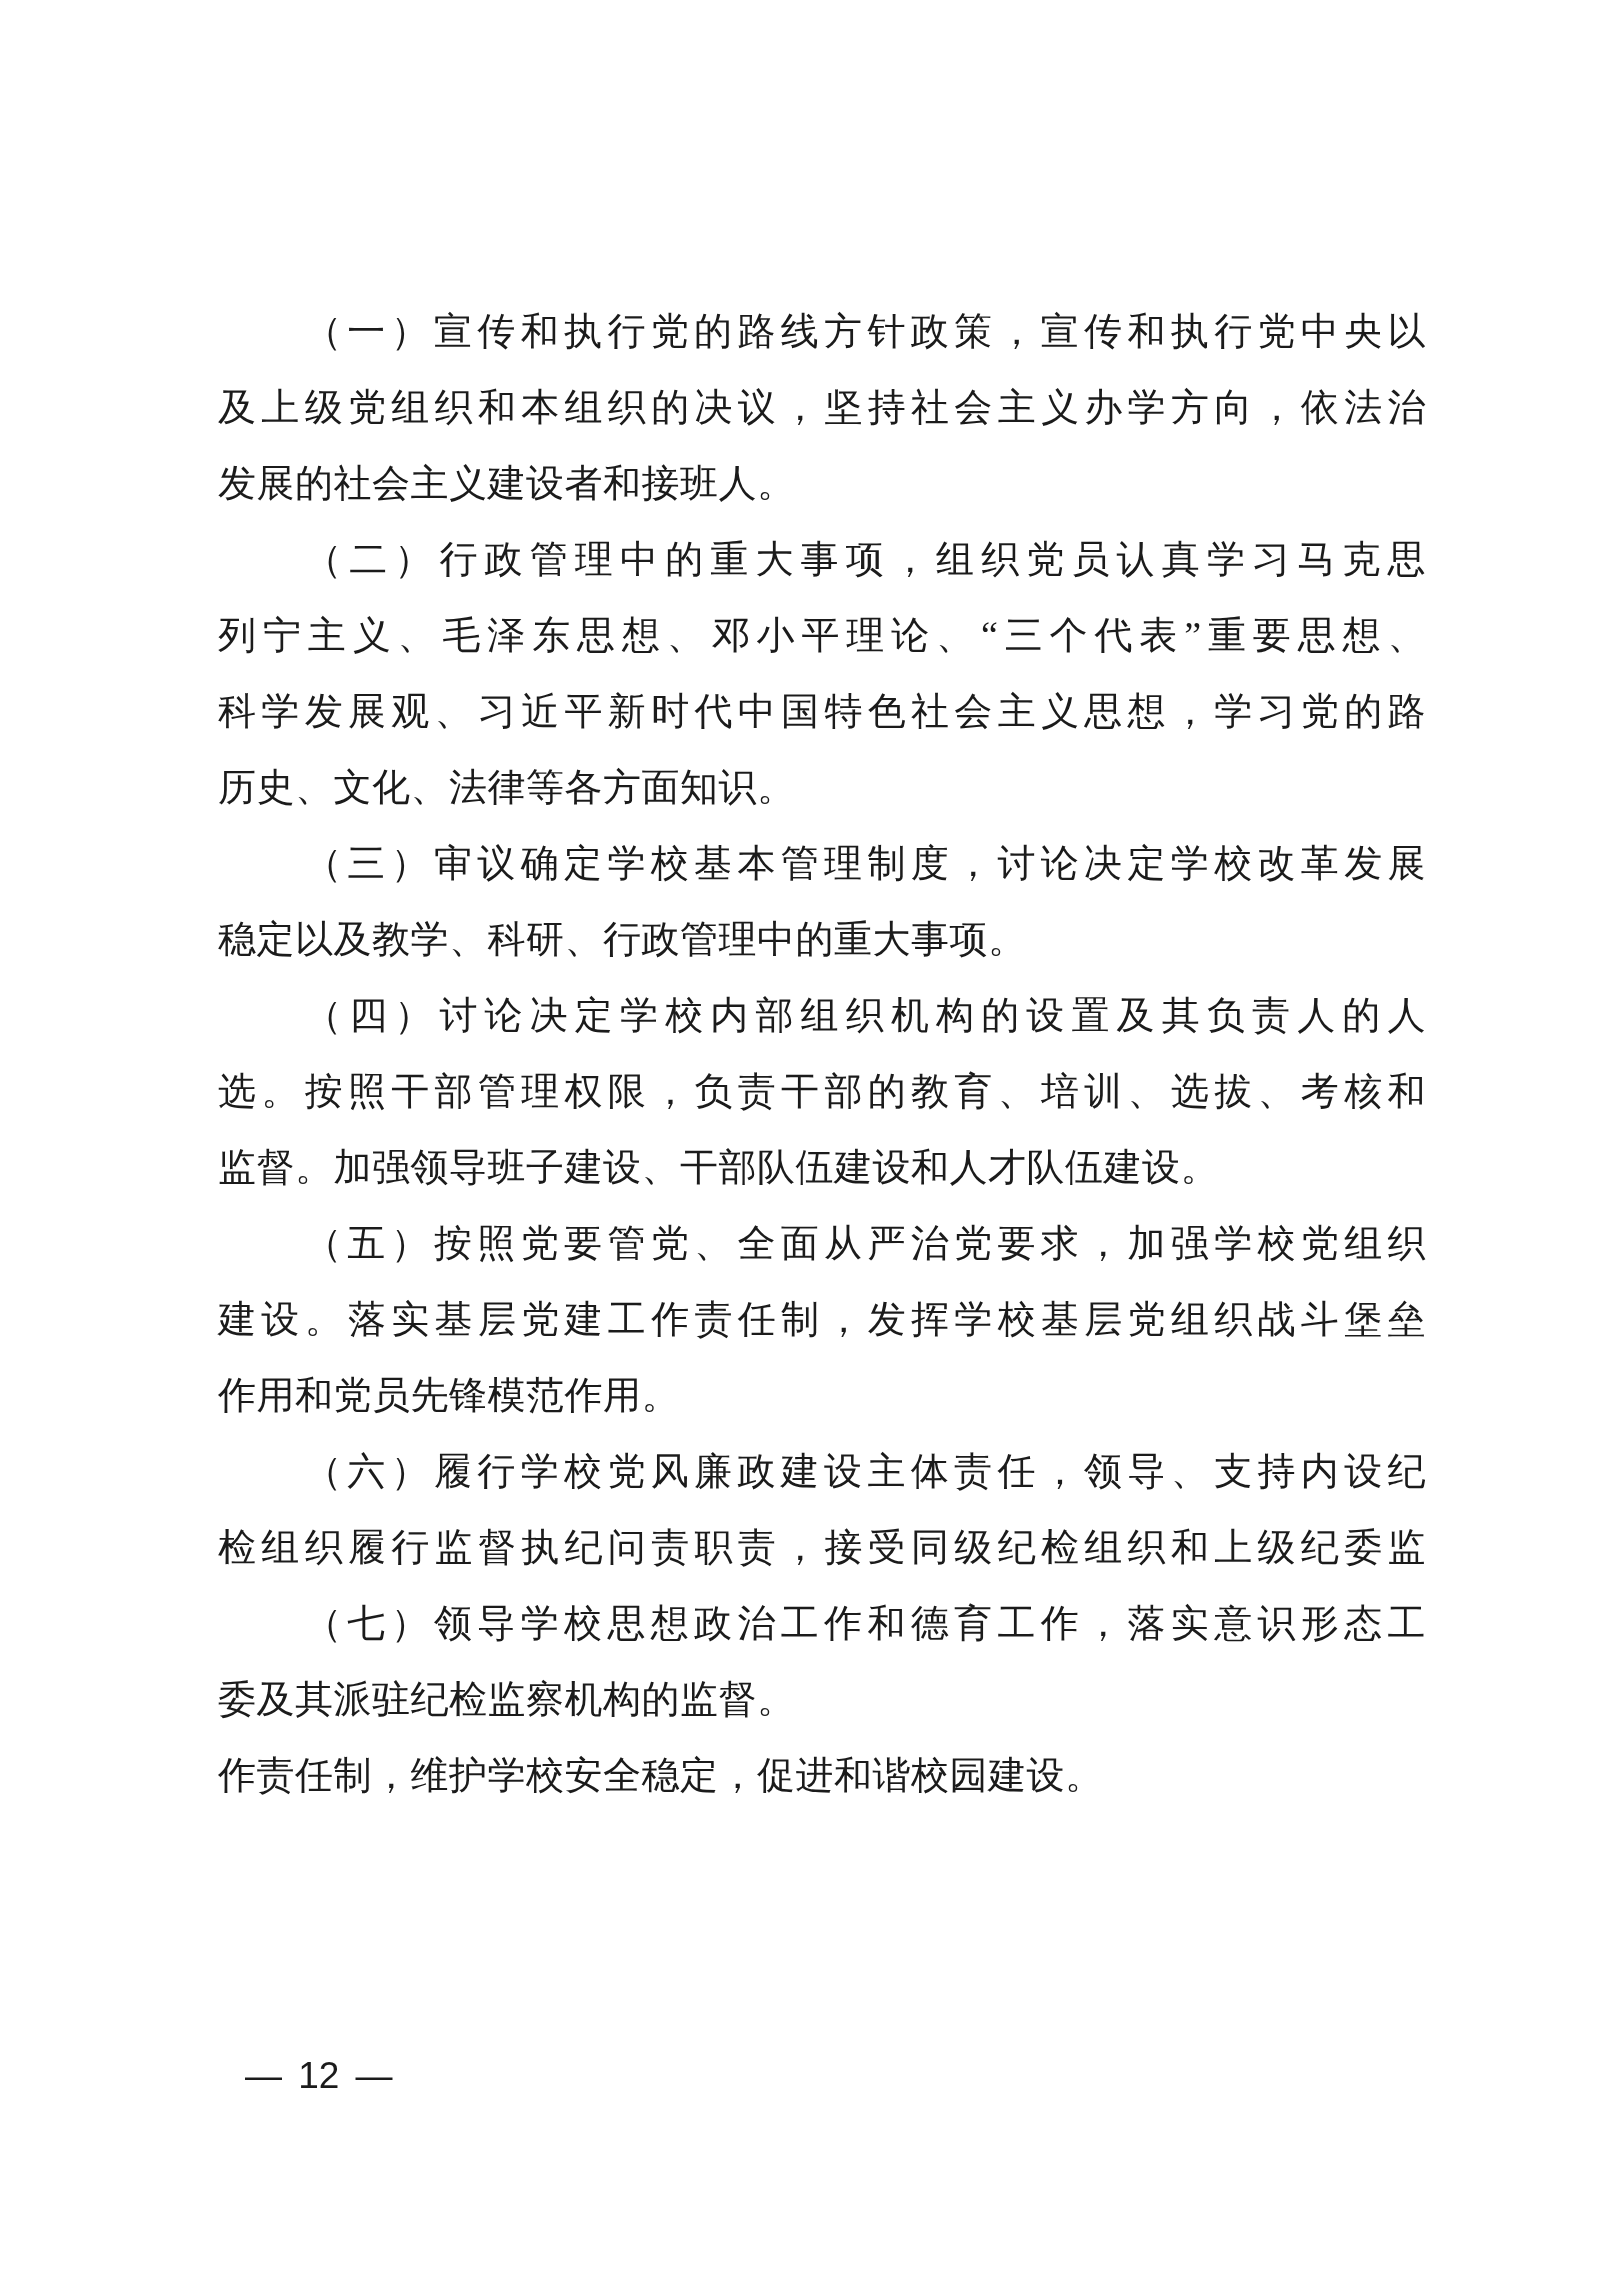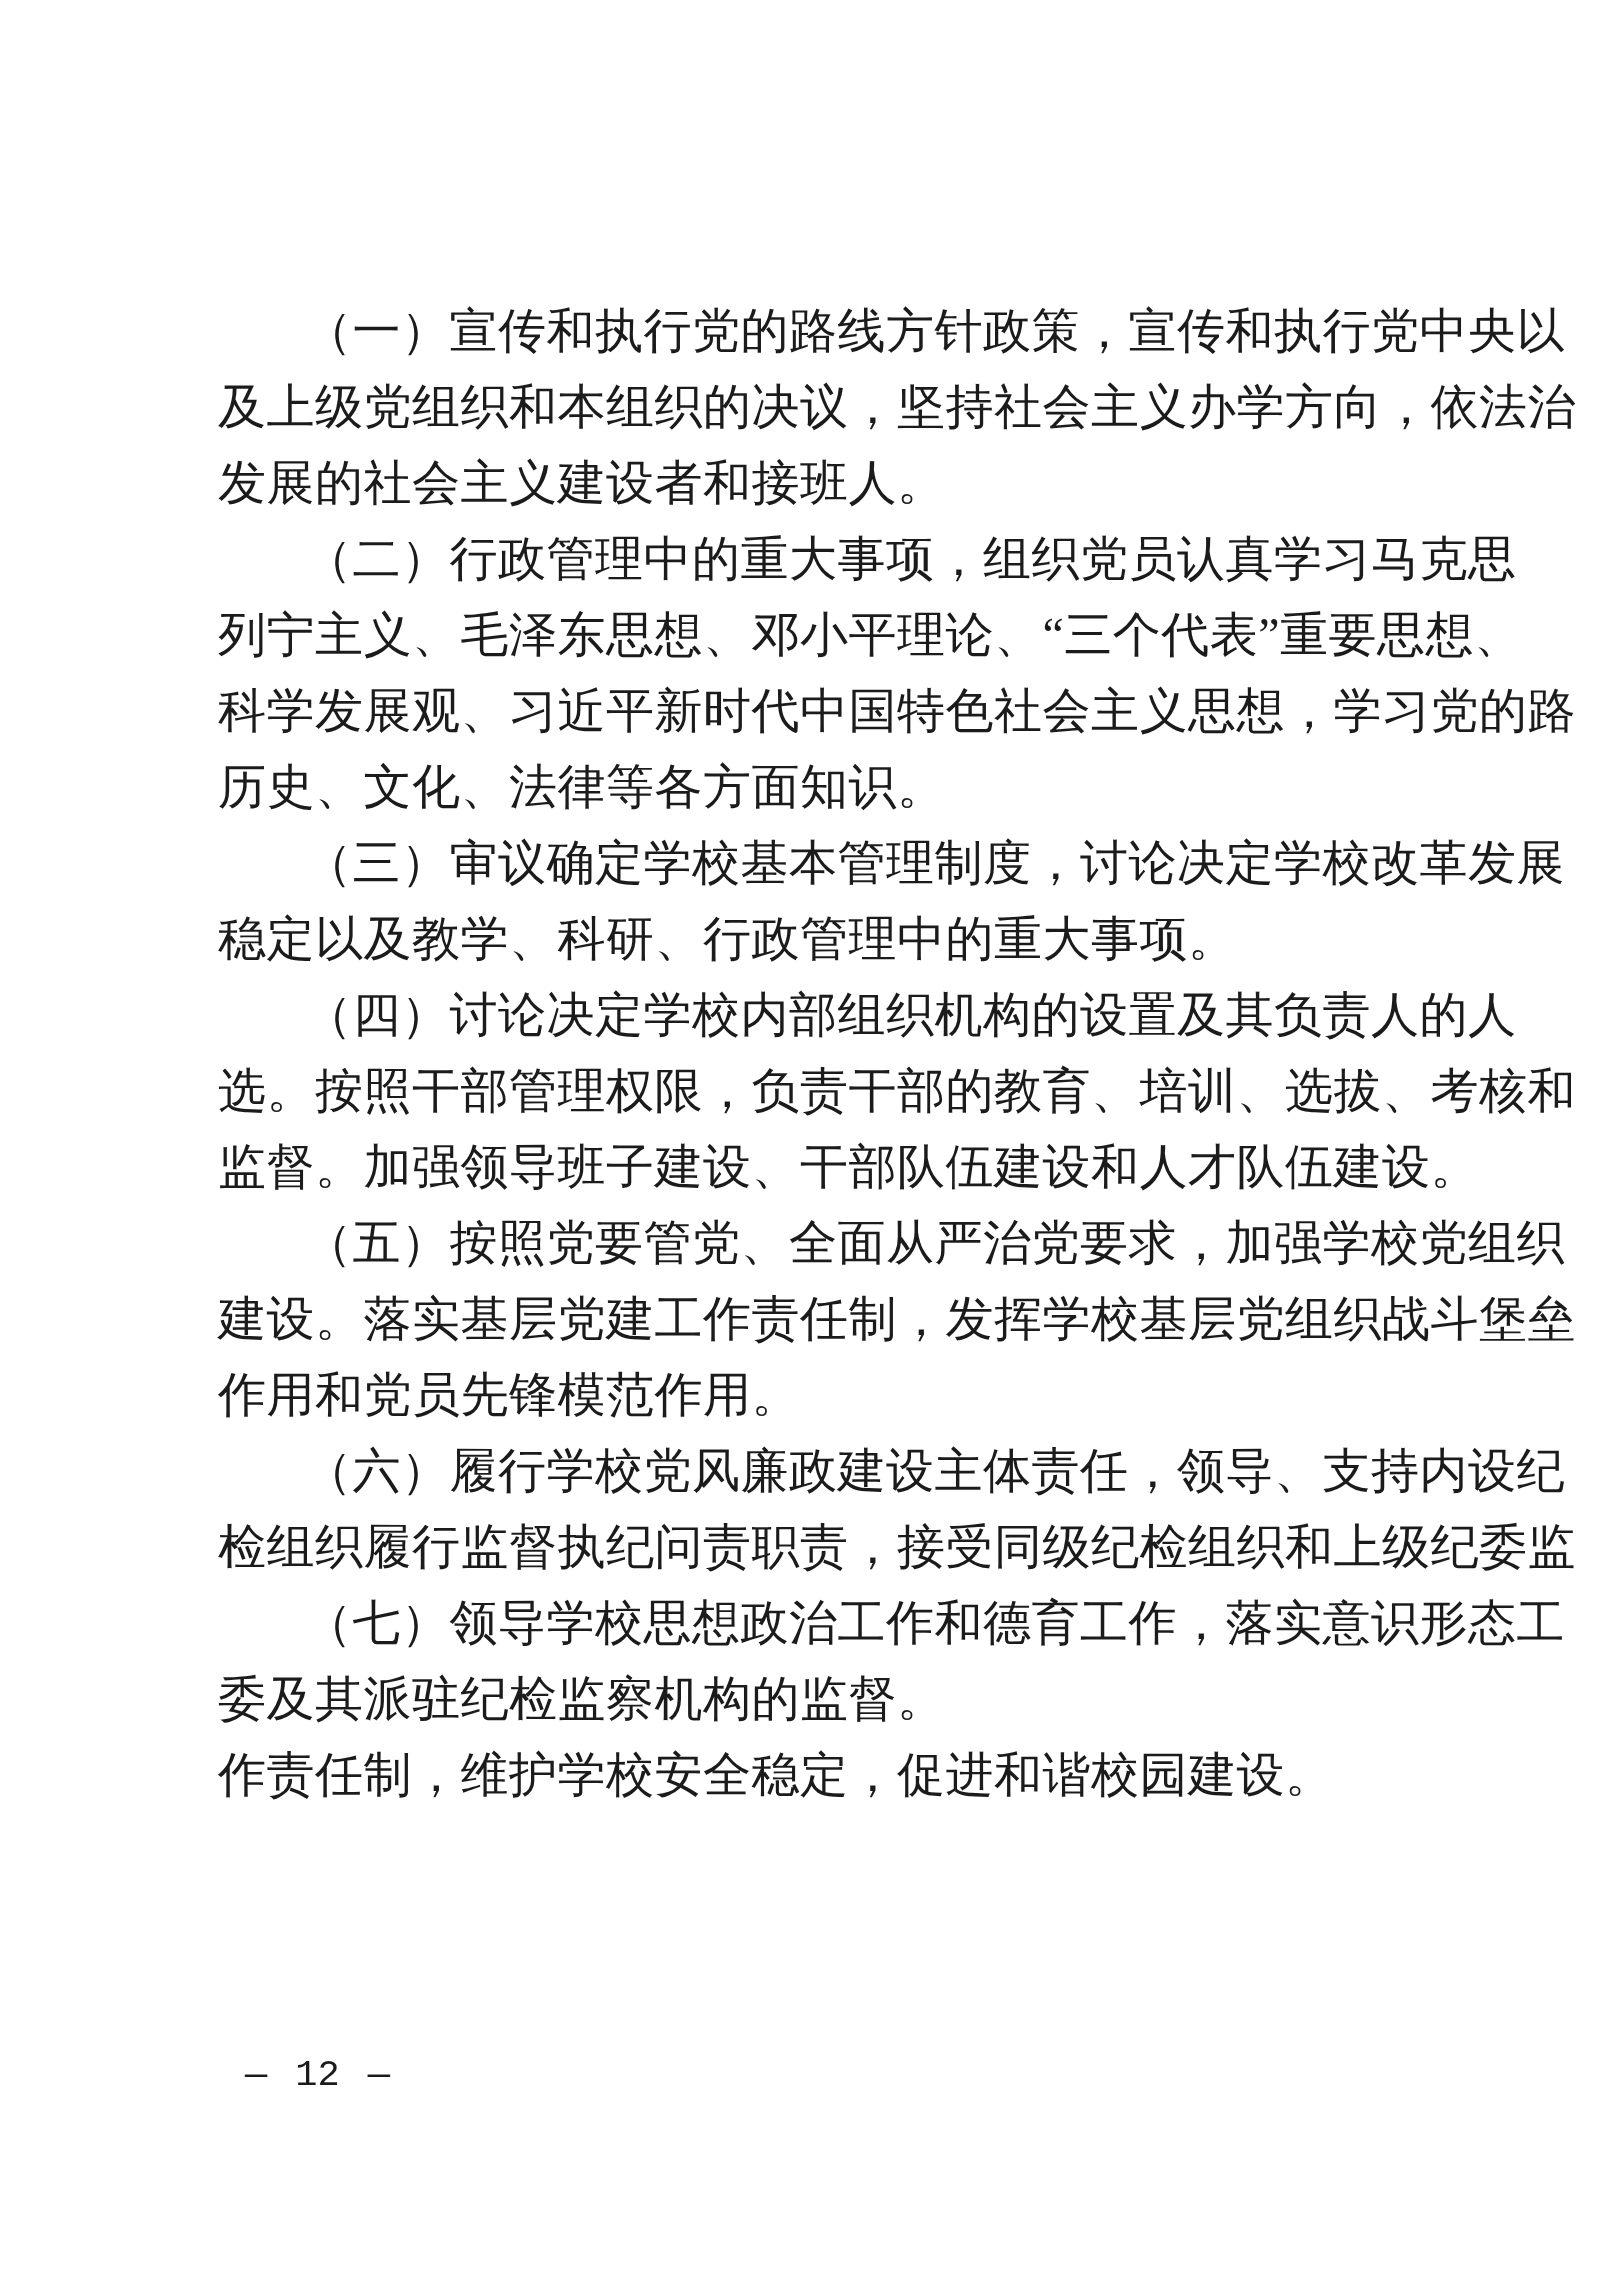"（一）宣传和执行党的路线方针政策，宣传和执行党中央以" .line { font-size: 48px -> 38px }
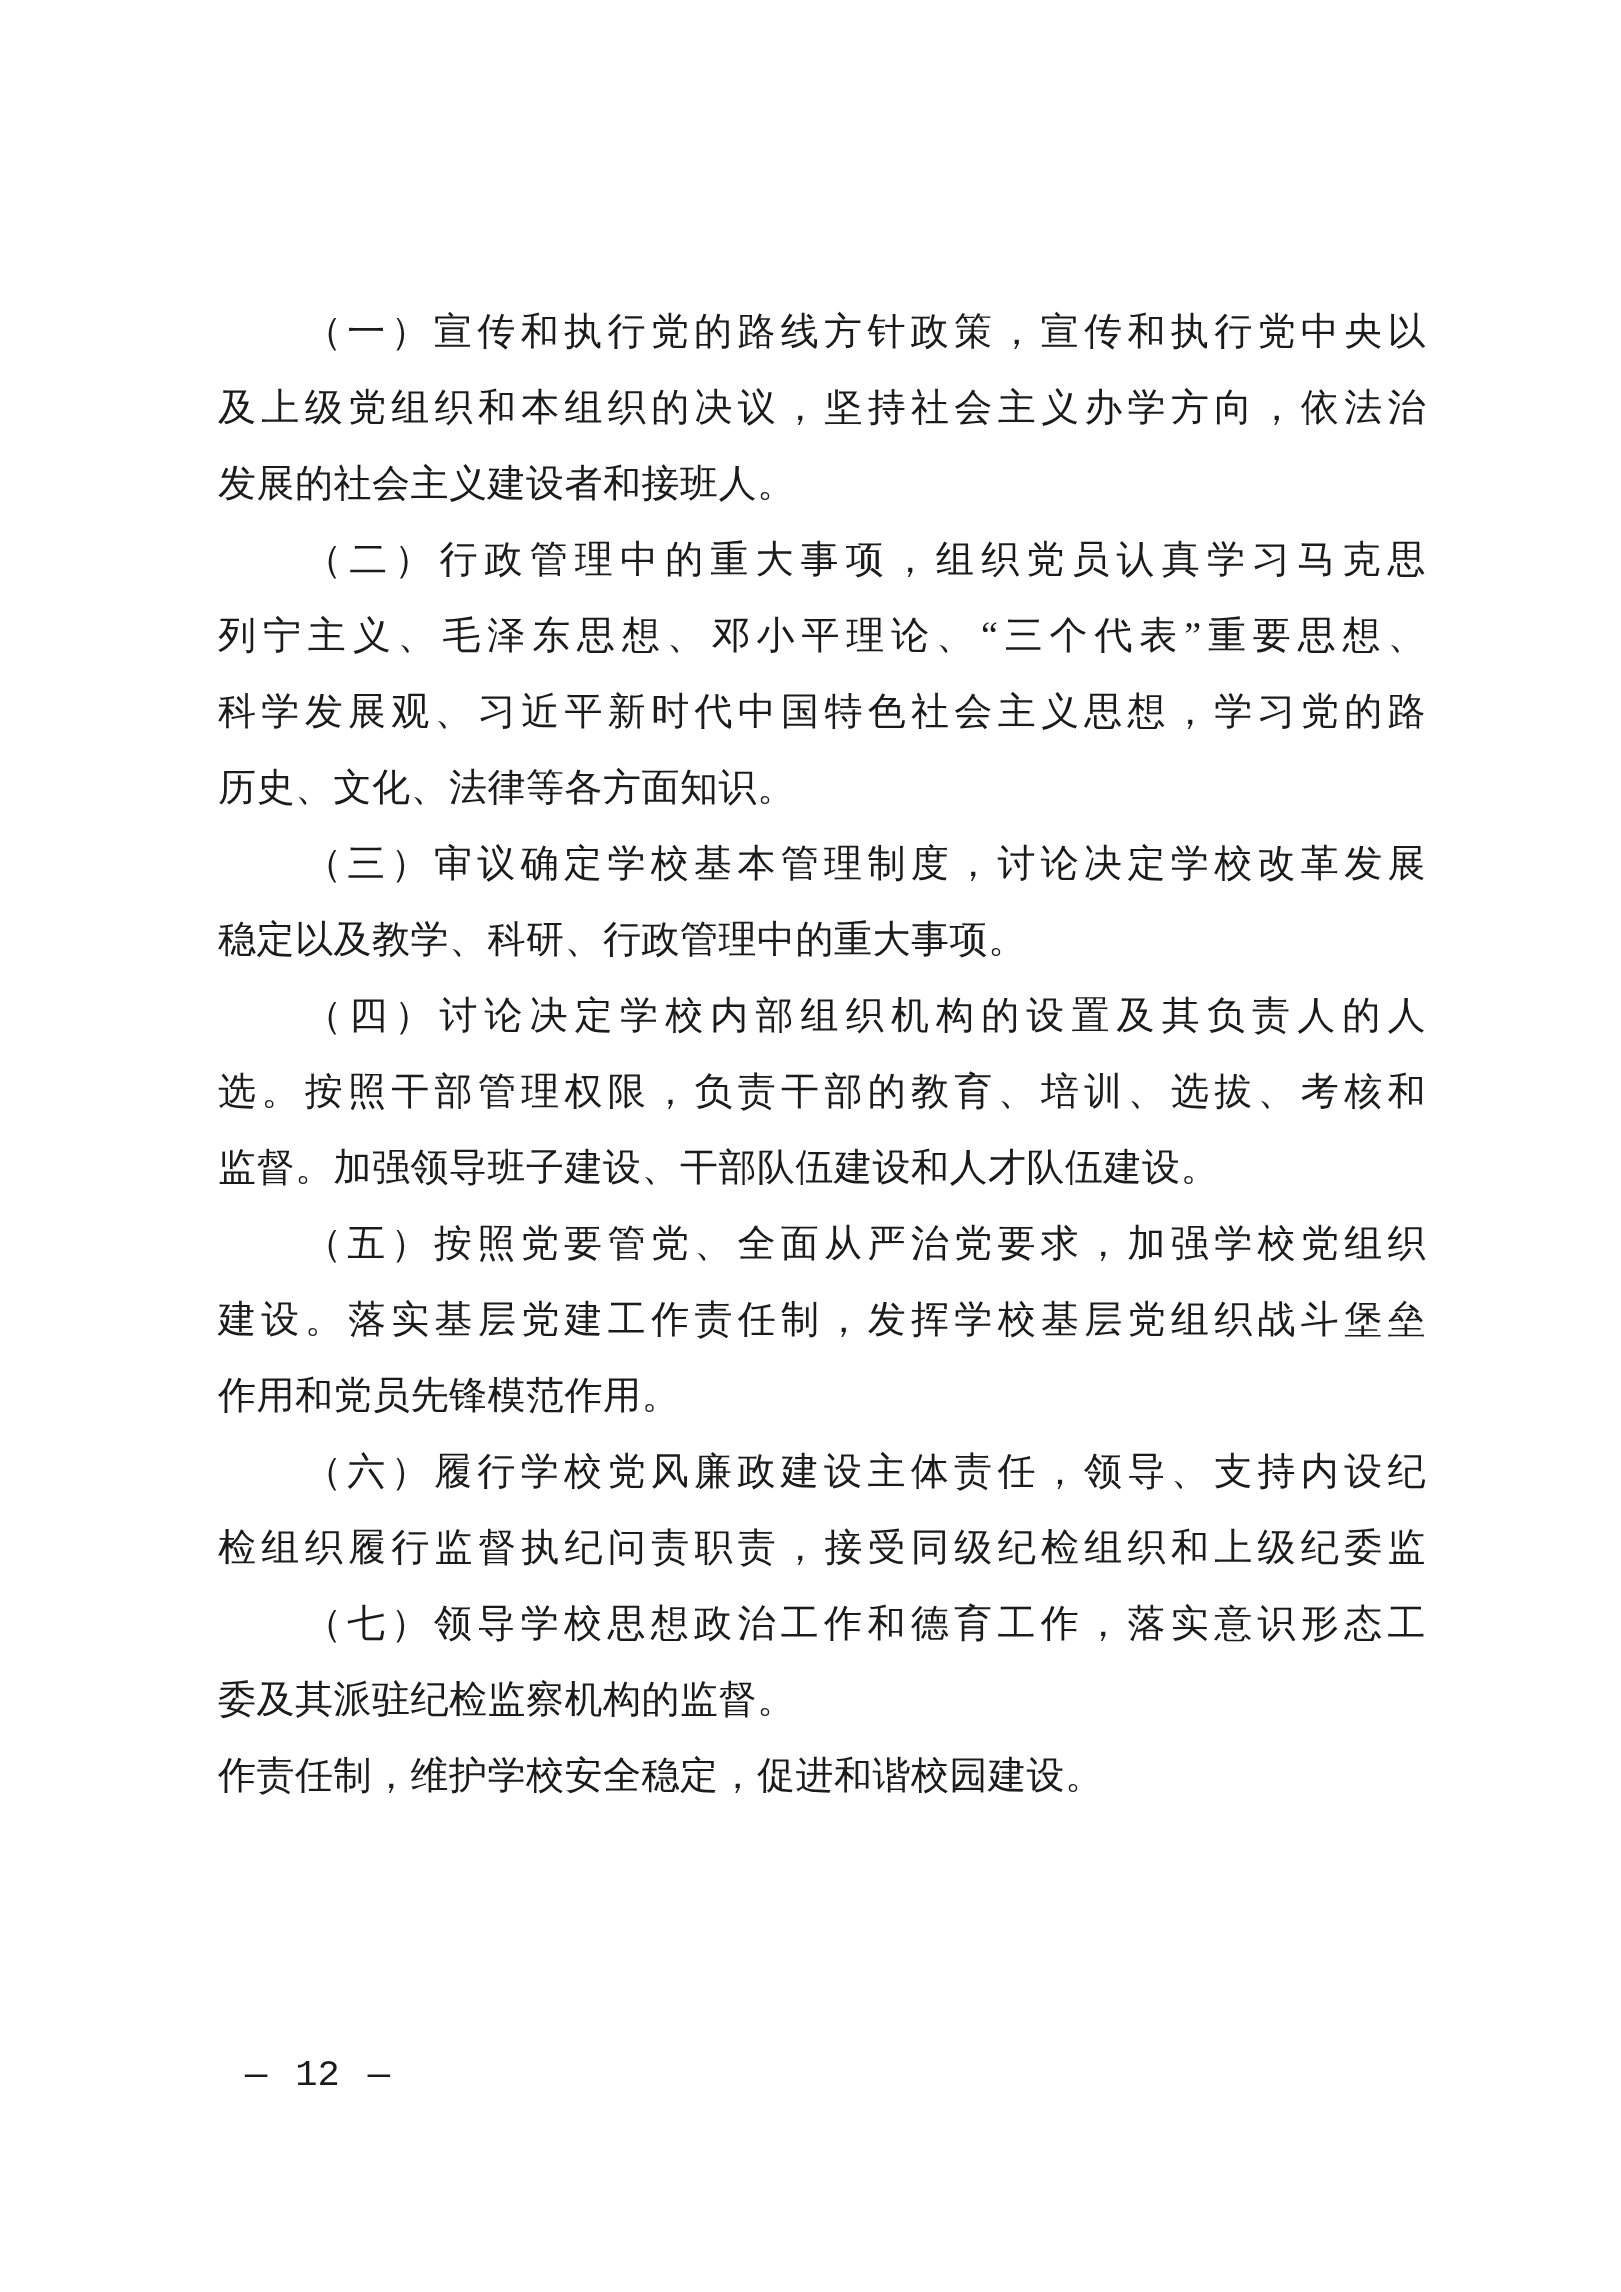"— 12 —" .page-footer { font-family: Liberation Mono, monospace -> Liberation Sans, sans-serif }
